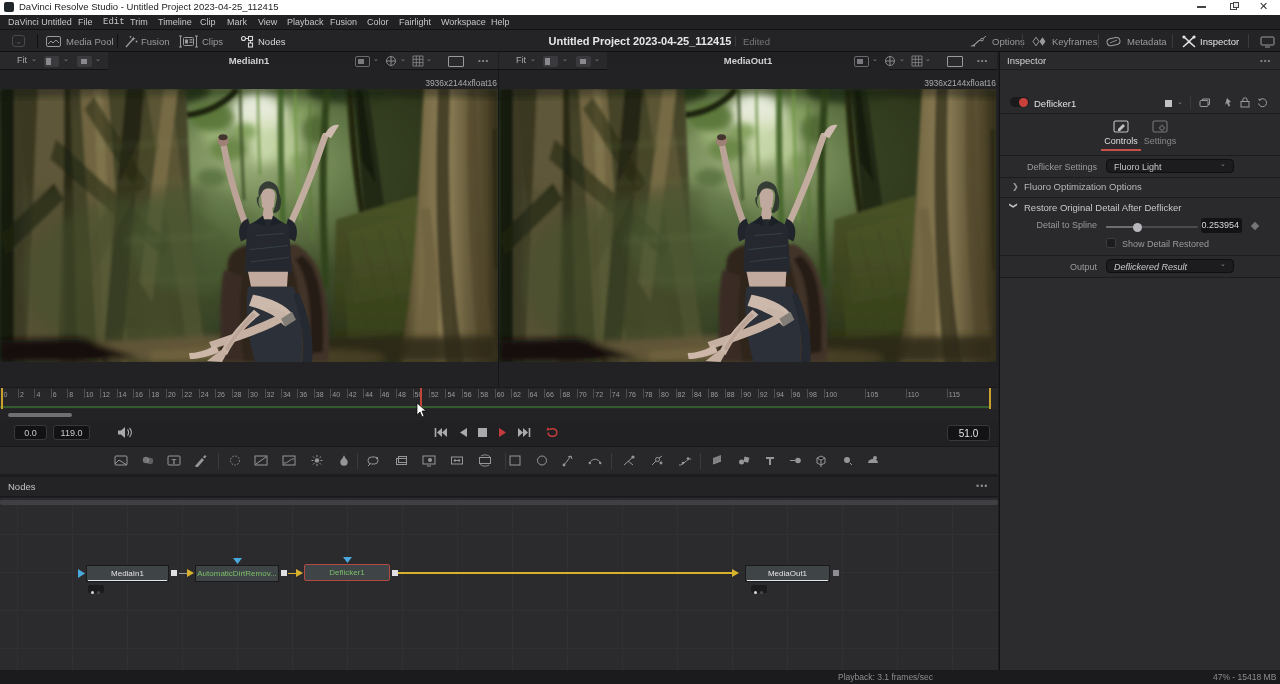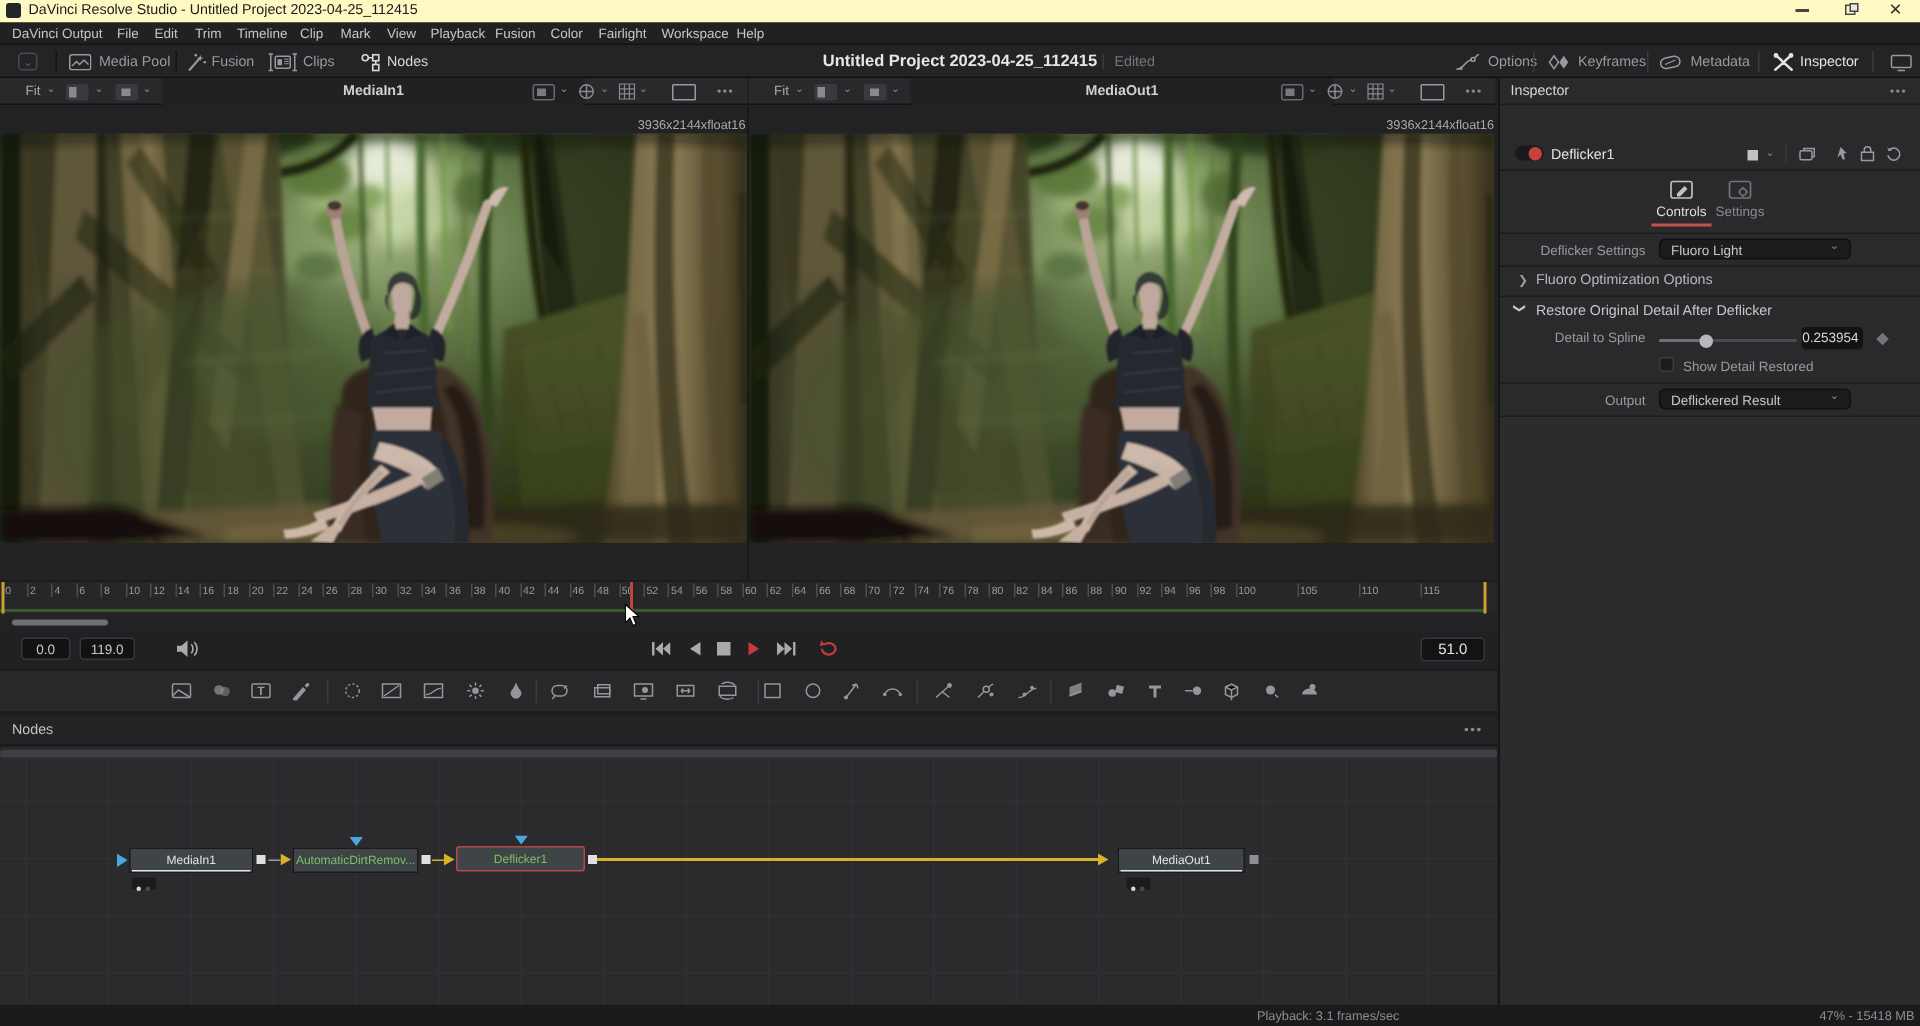"DaVinci Resolve Studio - Untitled" div.abs { background: #fef9c3 -> #ffffff }
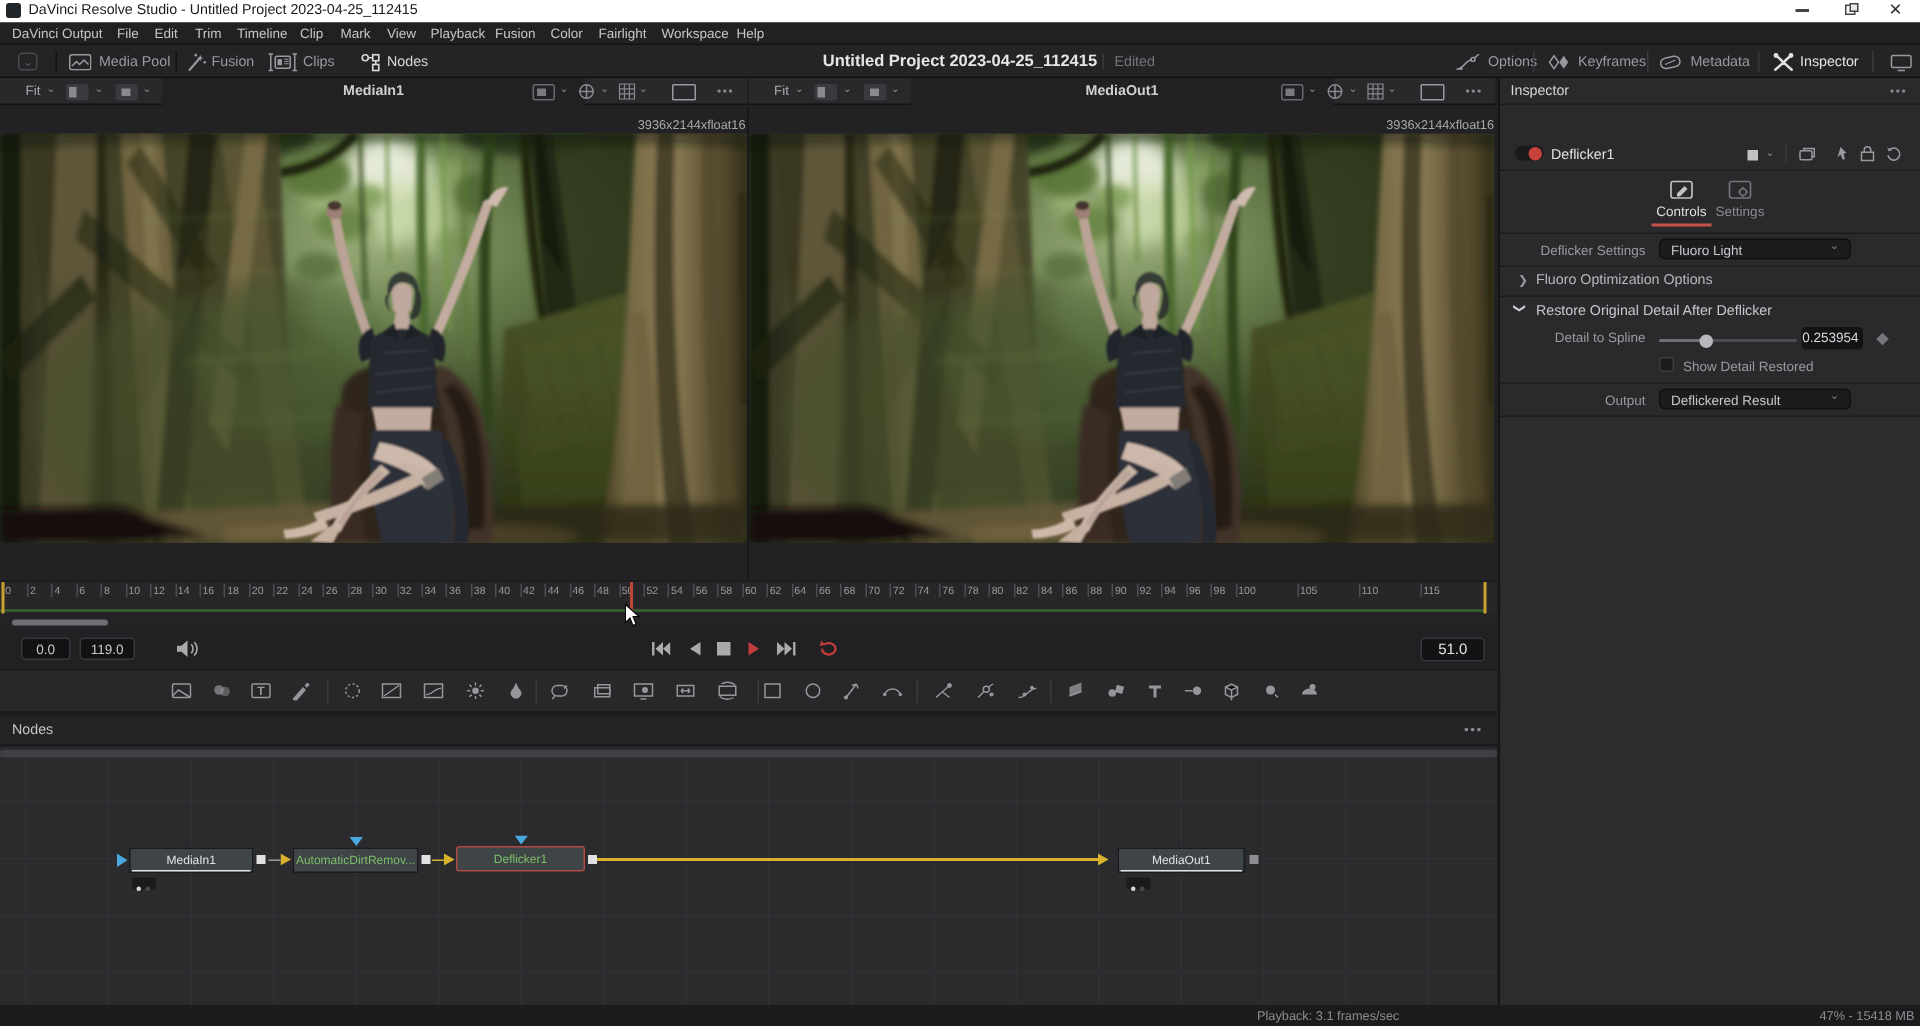"DaVinci Output" span.abs { text: Output -> Untitled }
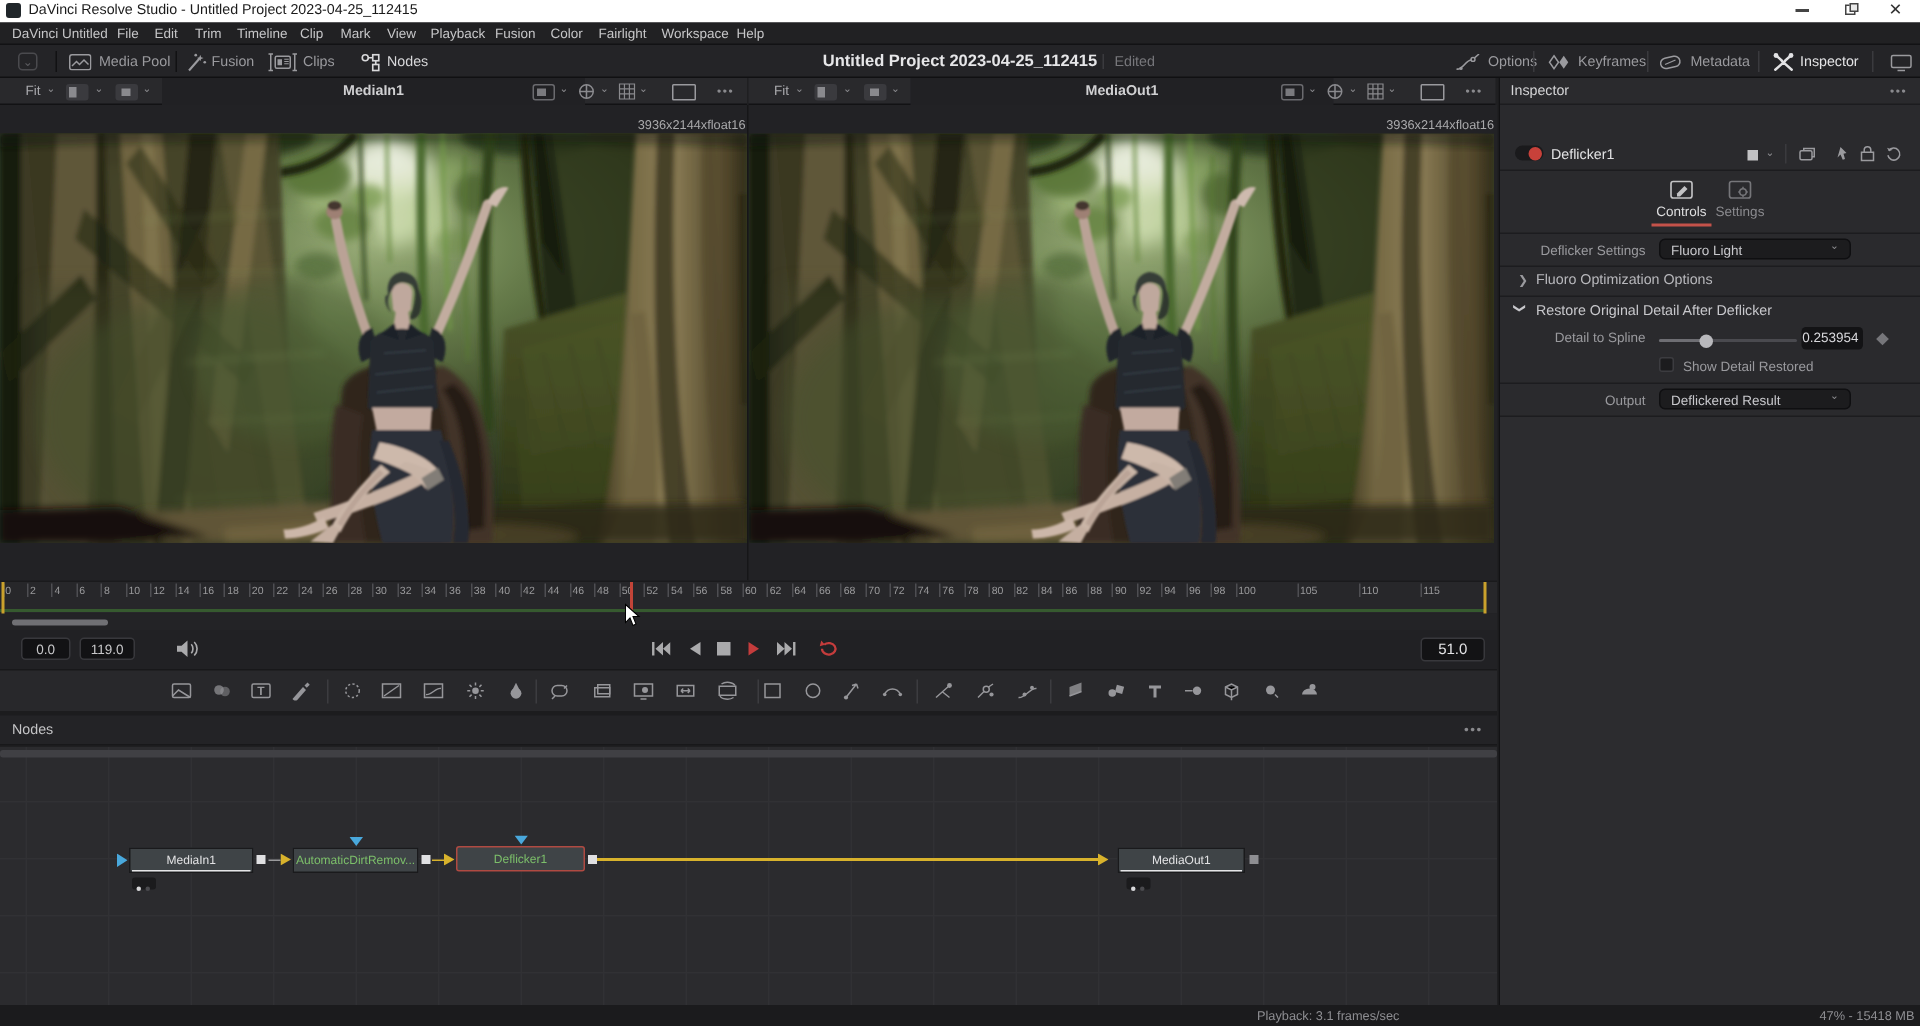"Edit" span.abs { font-family: none -> Liberation Mono, monospace }
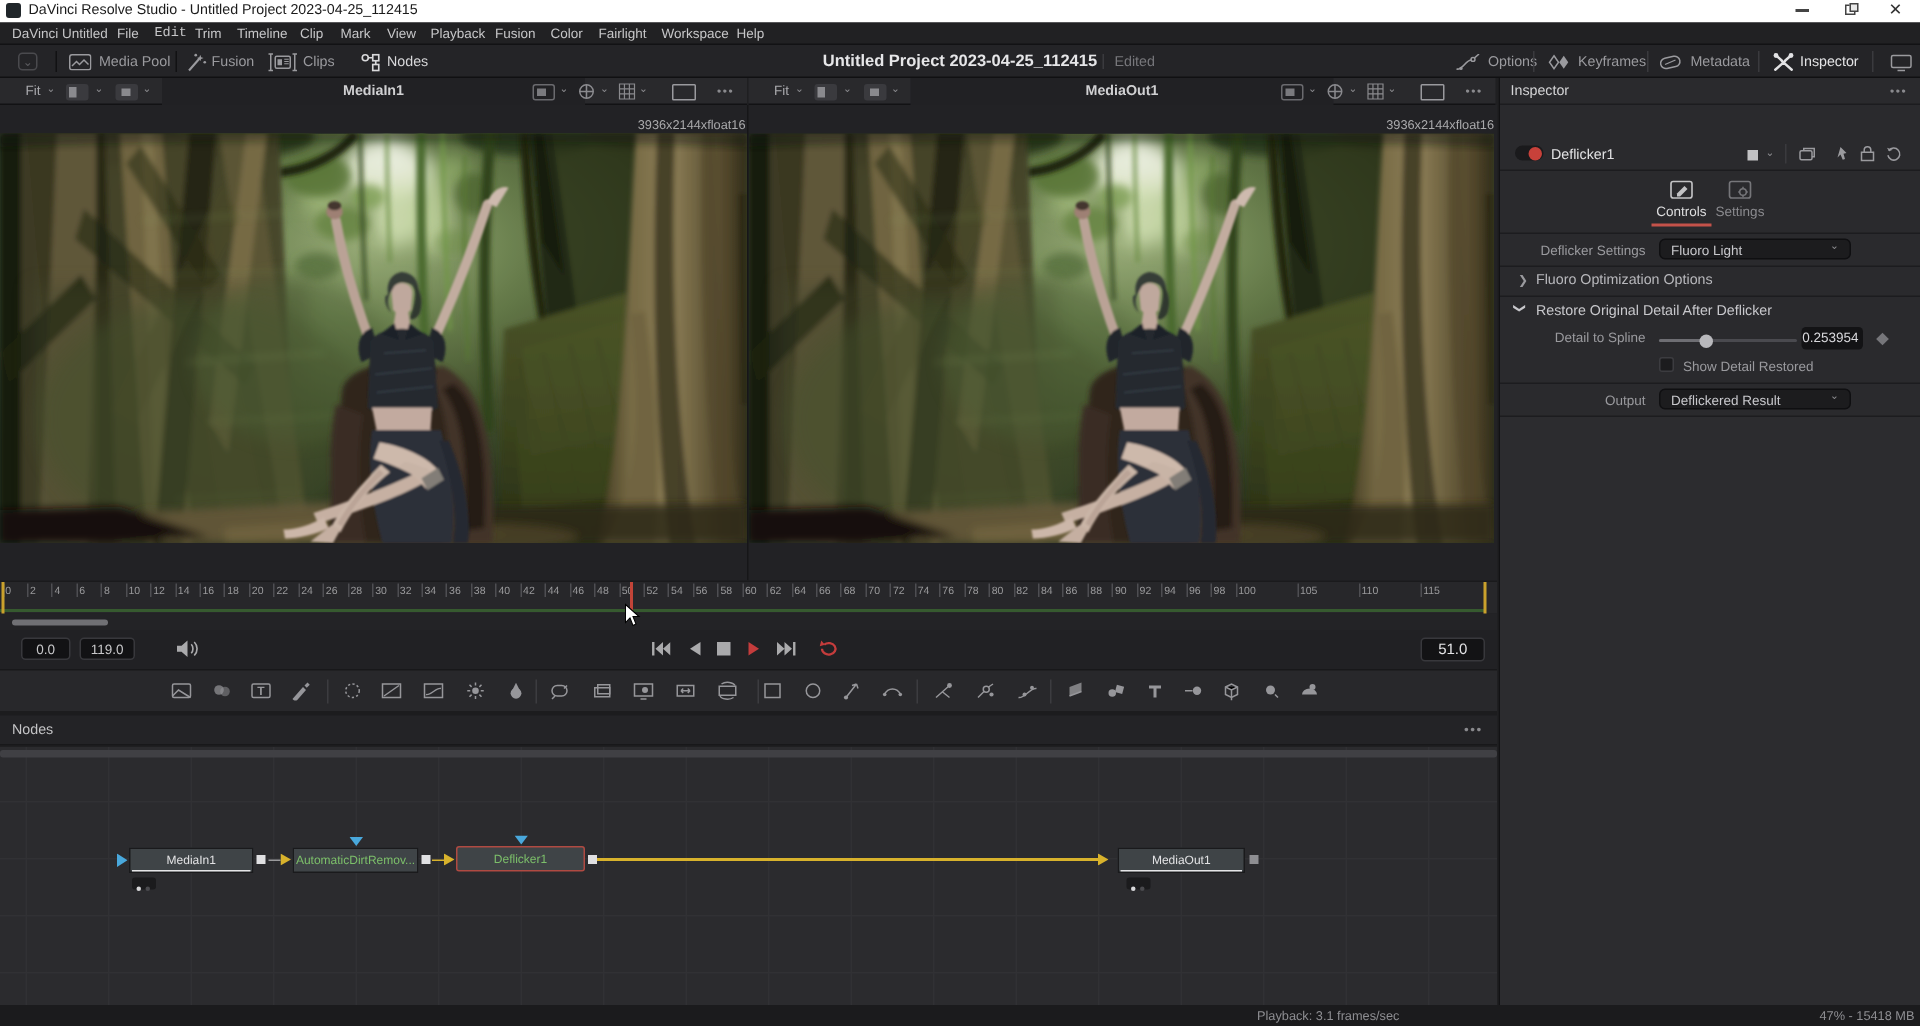"Deflickered Result" div.abs { font-style: none -> italic }
